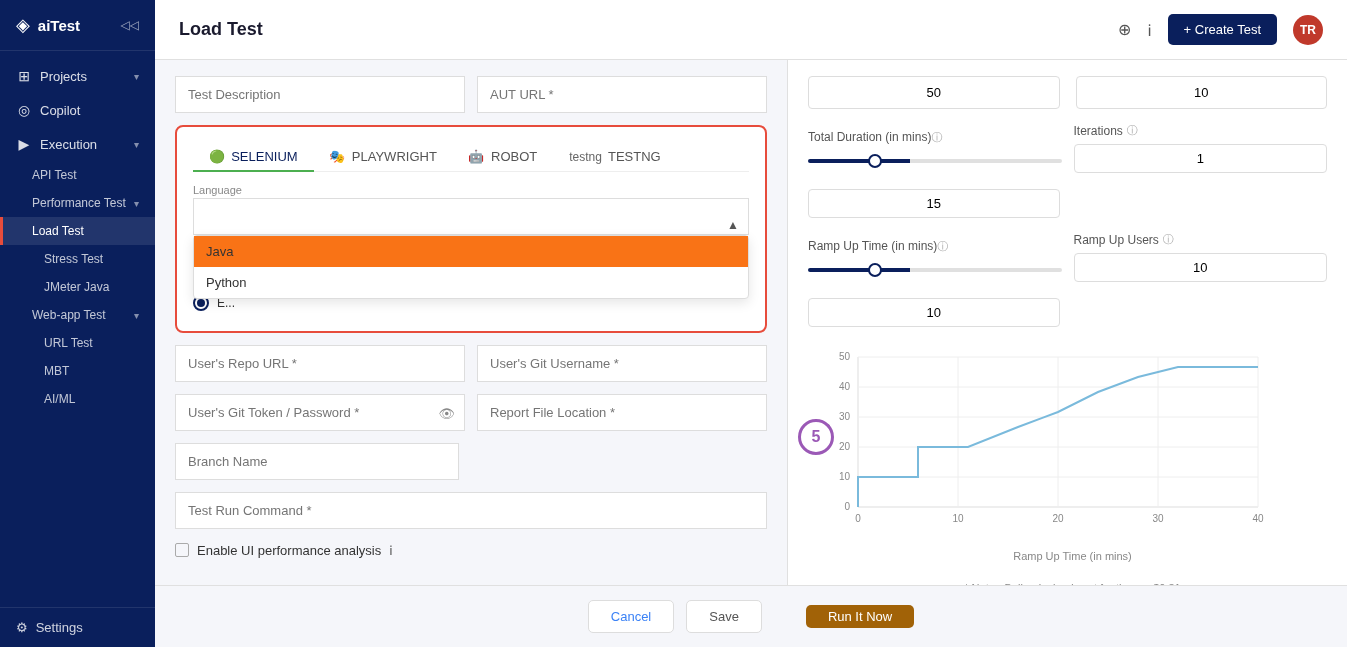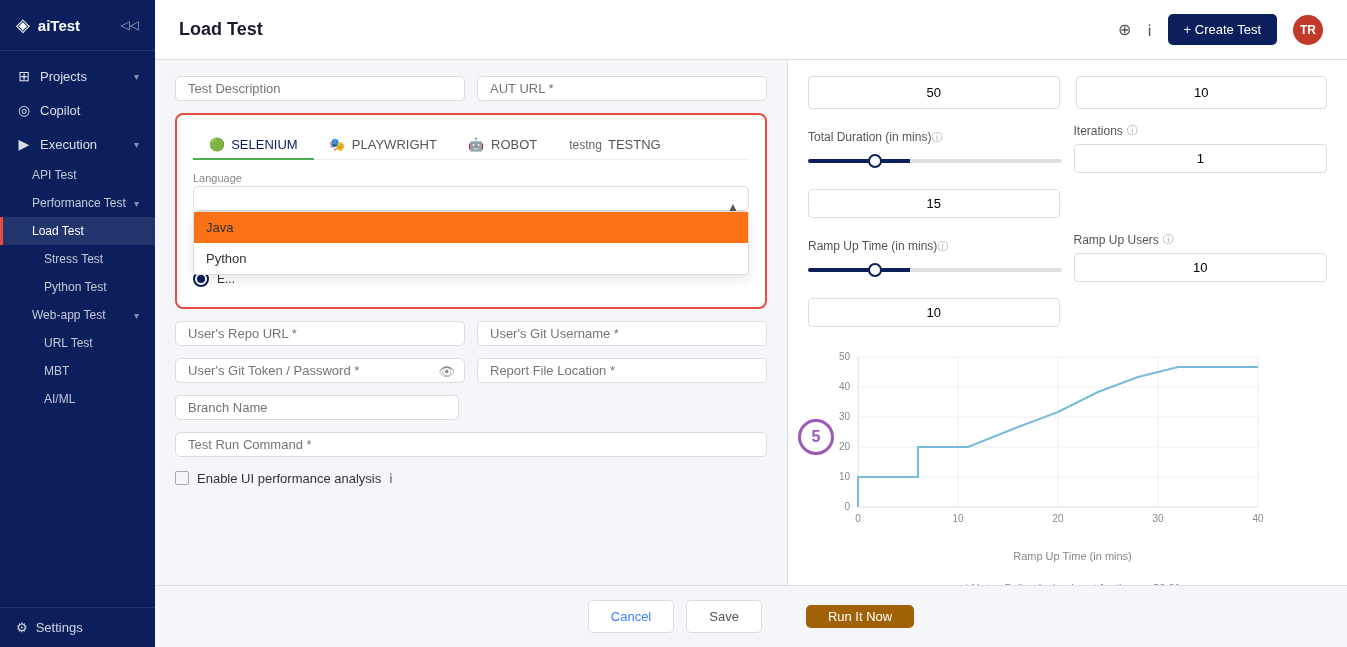"Test Description" .form-input { border-radius: 5px -> 0; padding: 4px 12px -> 10px 12px }
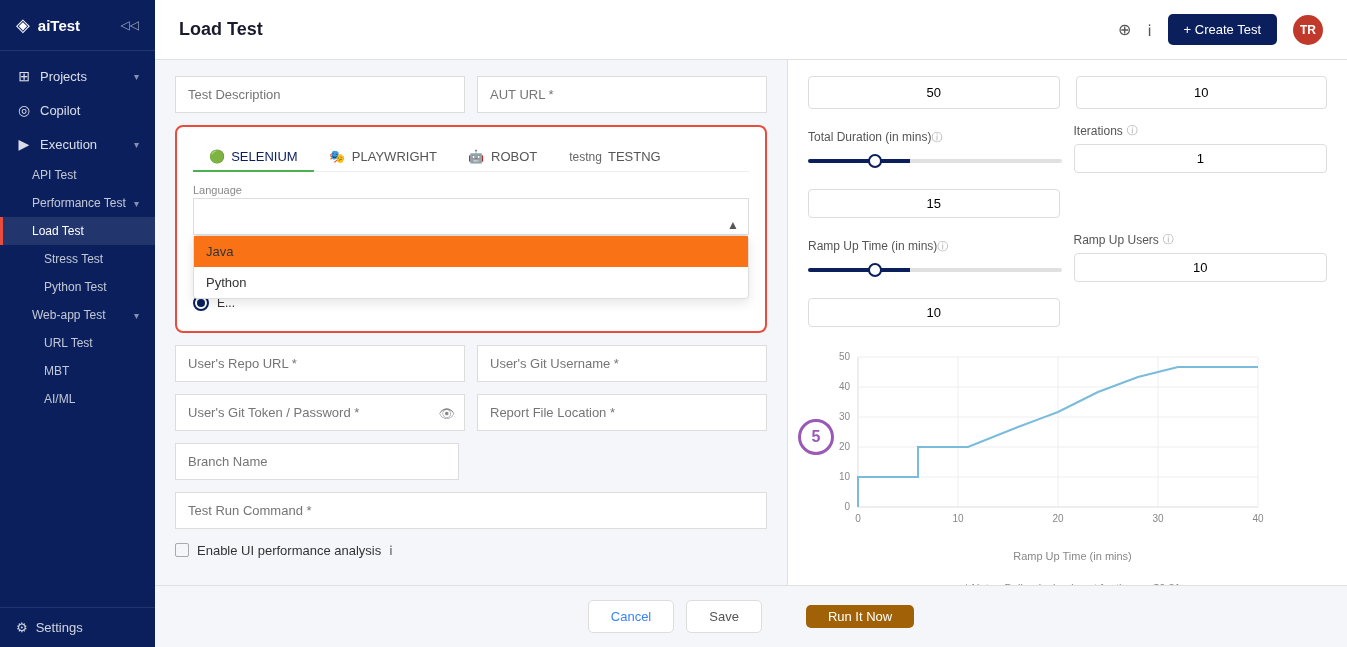"Python Test" span { text: Python Test -> JMeter Java }
